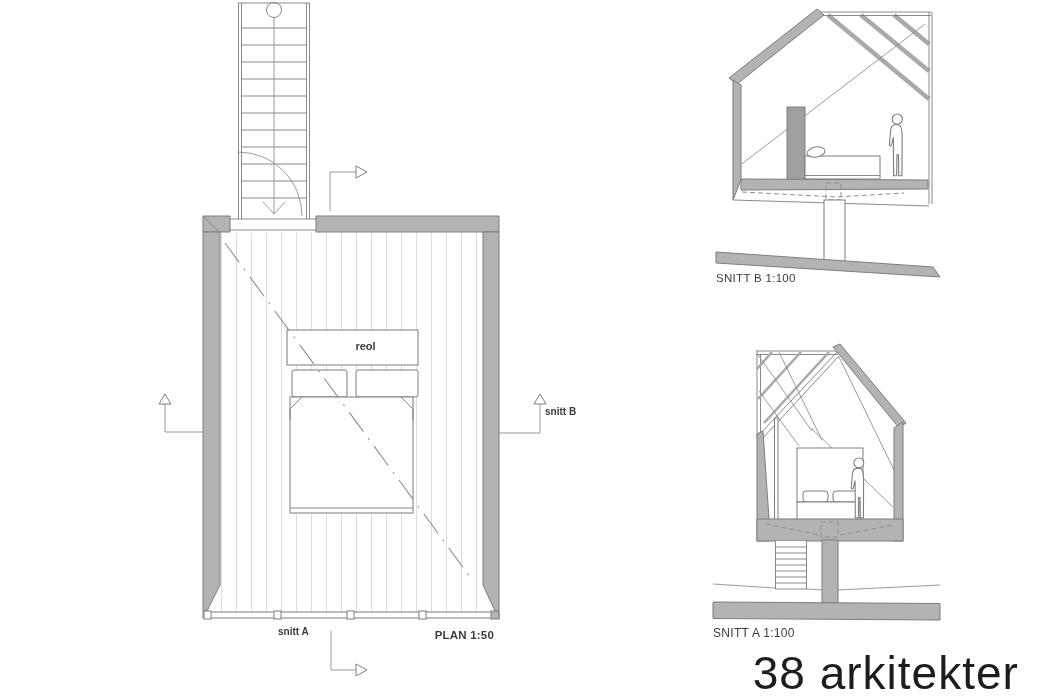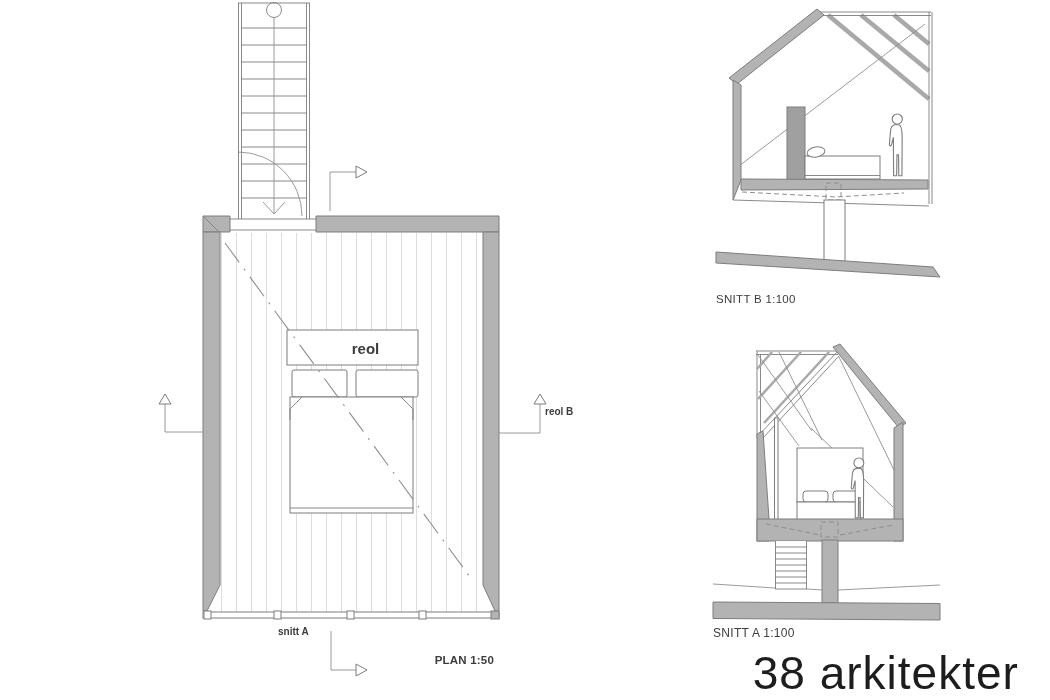"SNITT B 1:100" .lab-secB { top: 293px -> 272px }
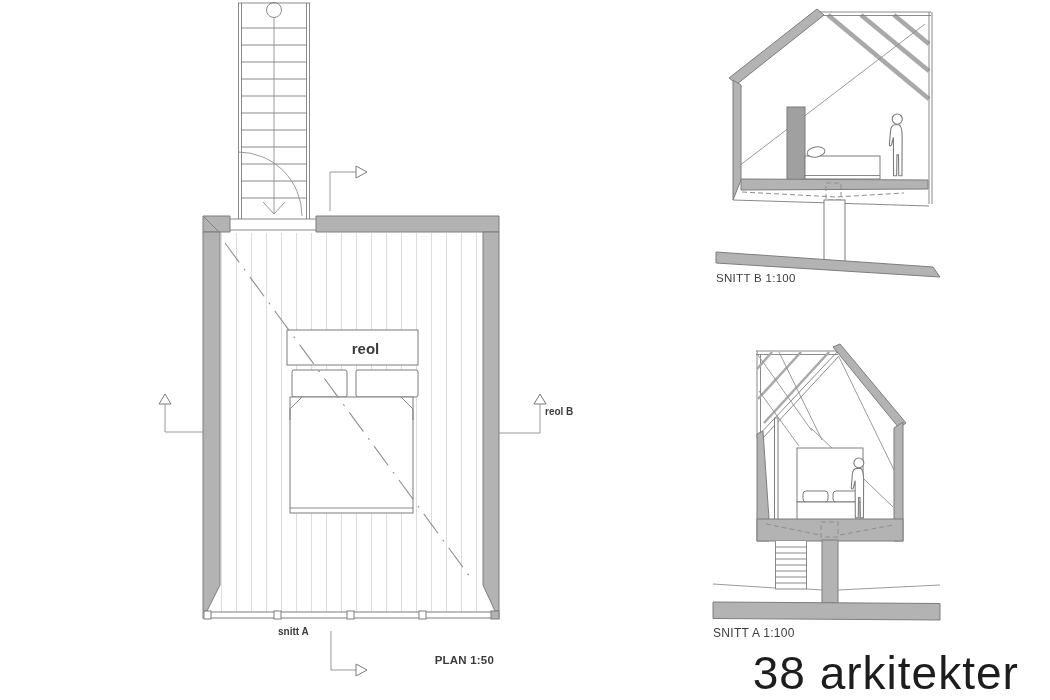"reol" .lab-reol { font-size: 15px -> 11px }
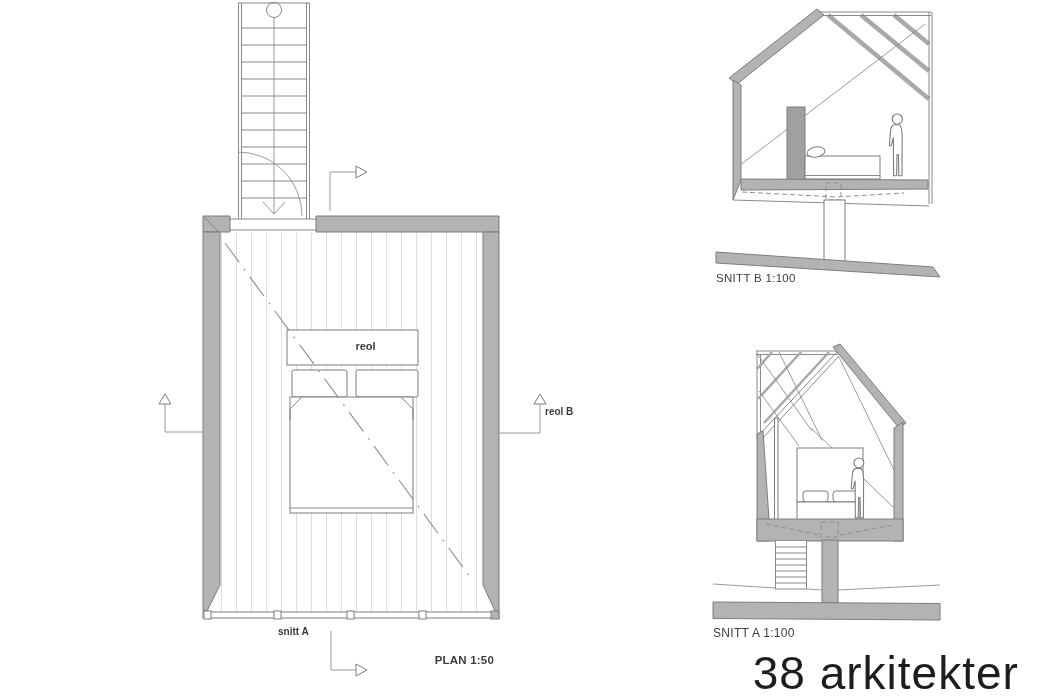"reol B" div.label { text: reol -> snitt }
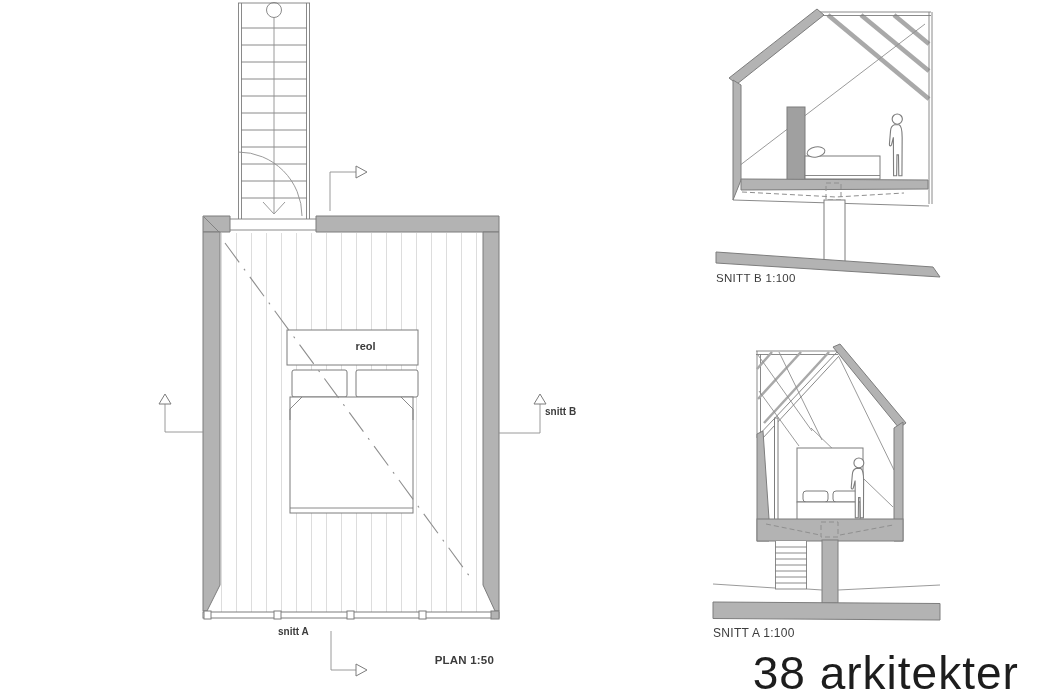"PLAN 1:50" .lab-plan { top: 654px -> 629px }
